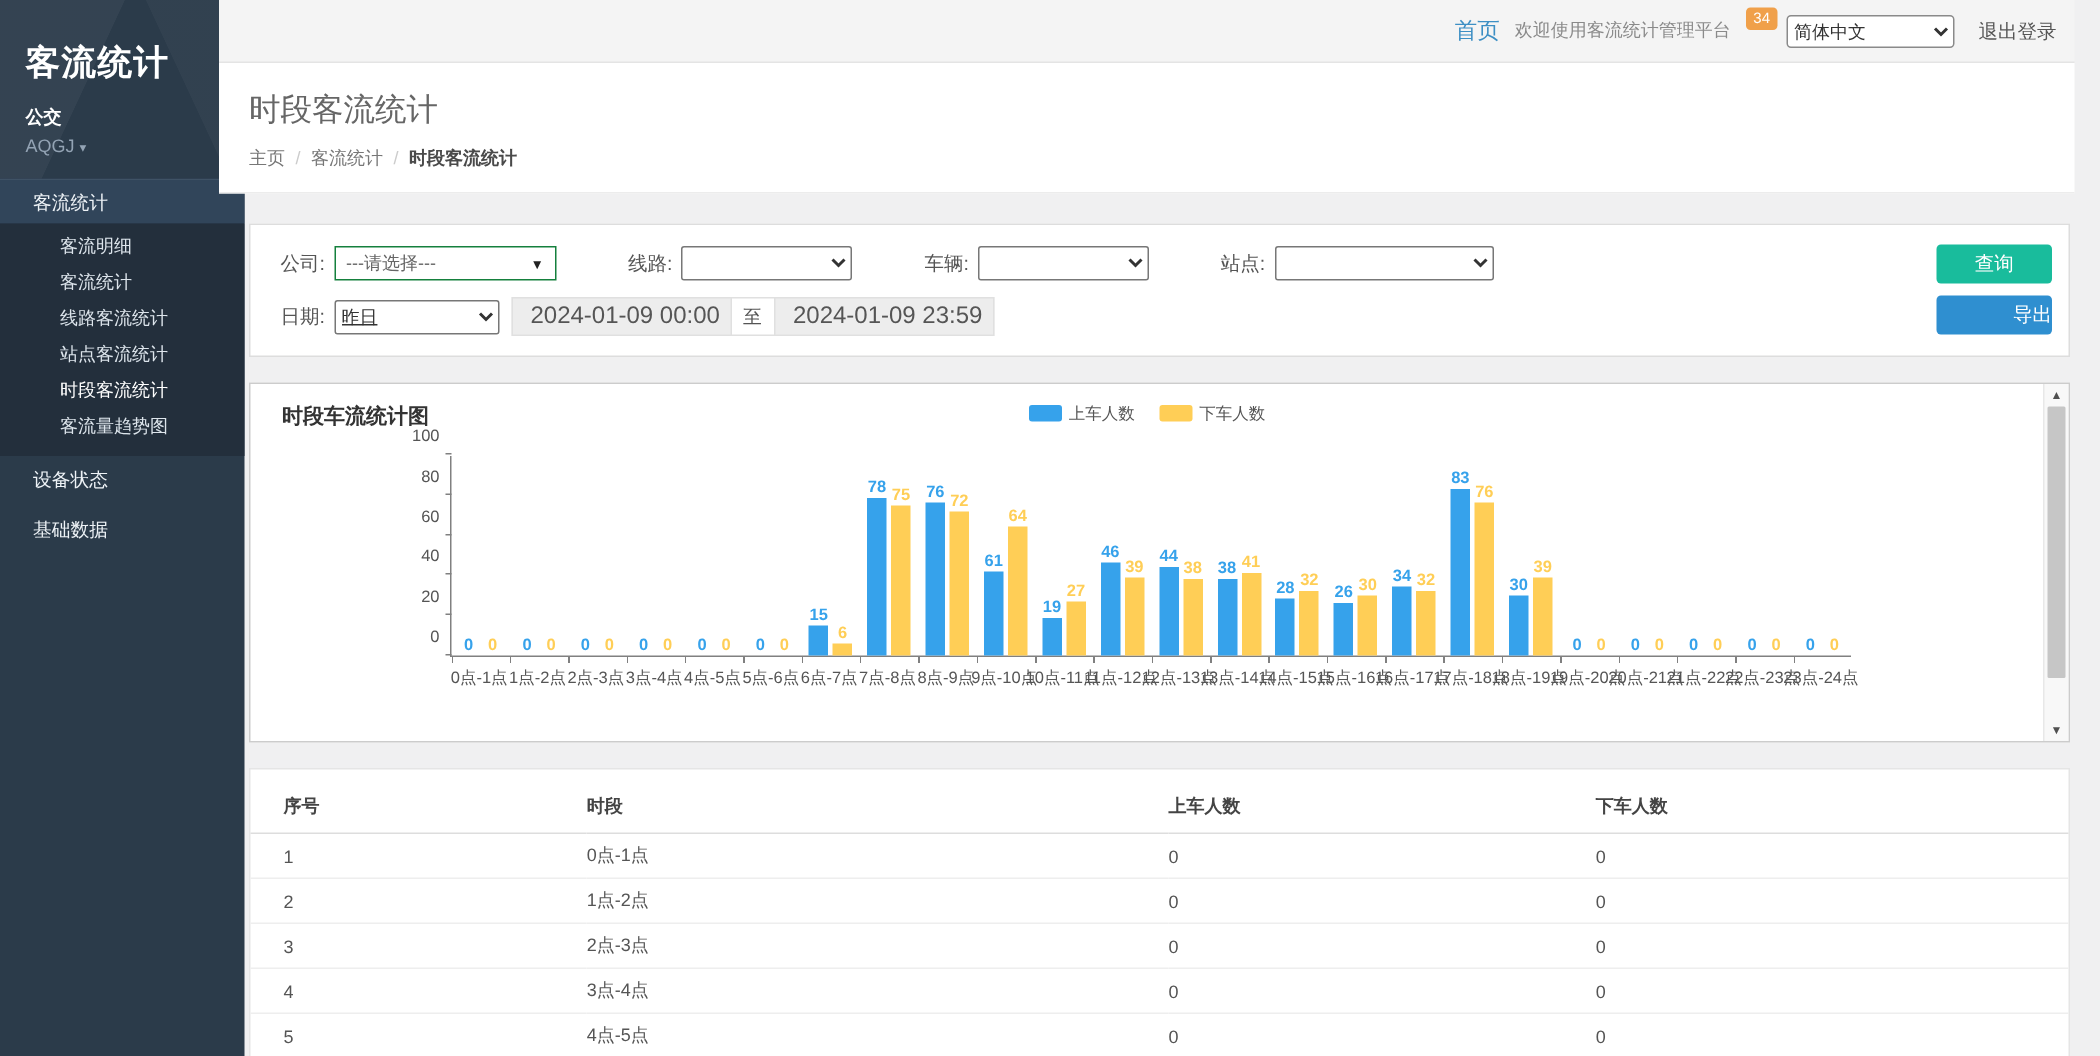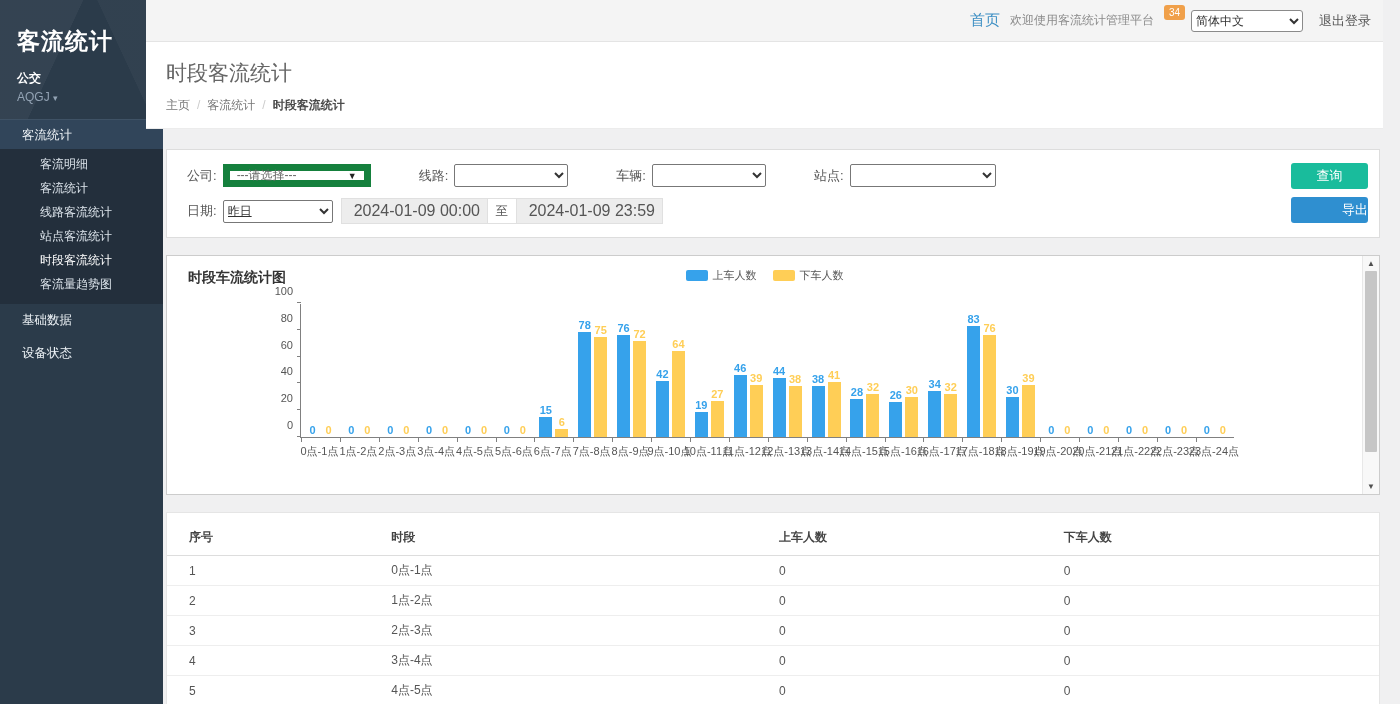"---请选择---" .custom-select { border: 7px solid #15803d -> 1px solid #15803d }
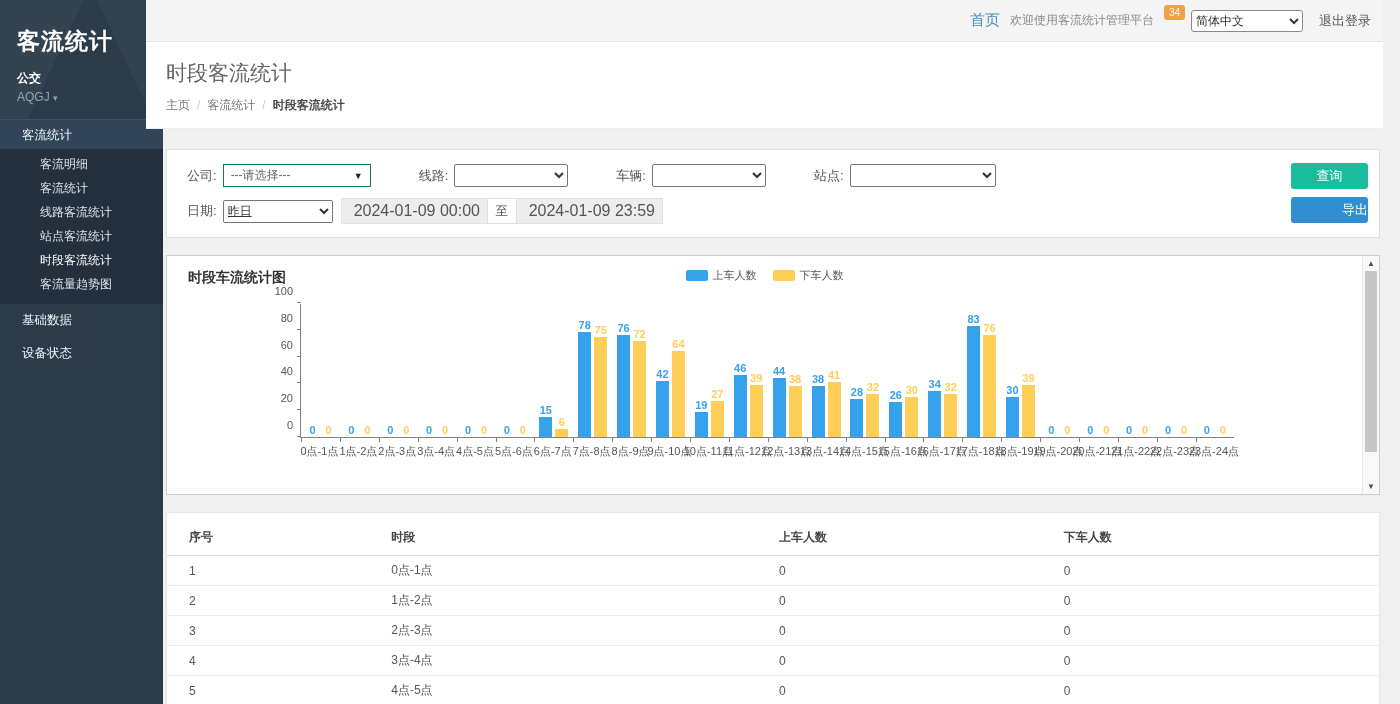"基础数据" div.menu-top { order: before "设备状态" -> after "设备状态" }
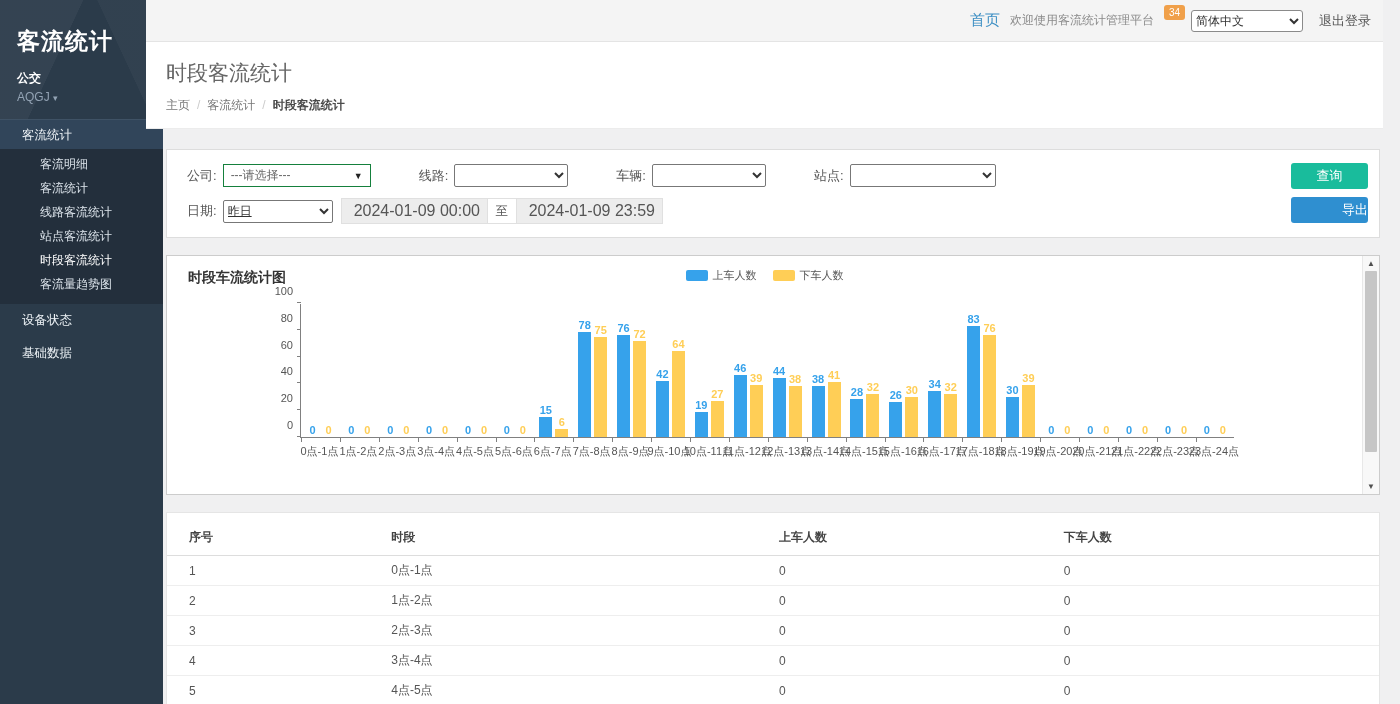"42" div.barval { text: 42 -> 61 }
